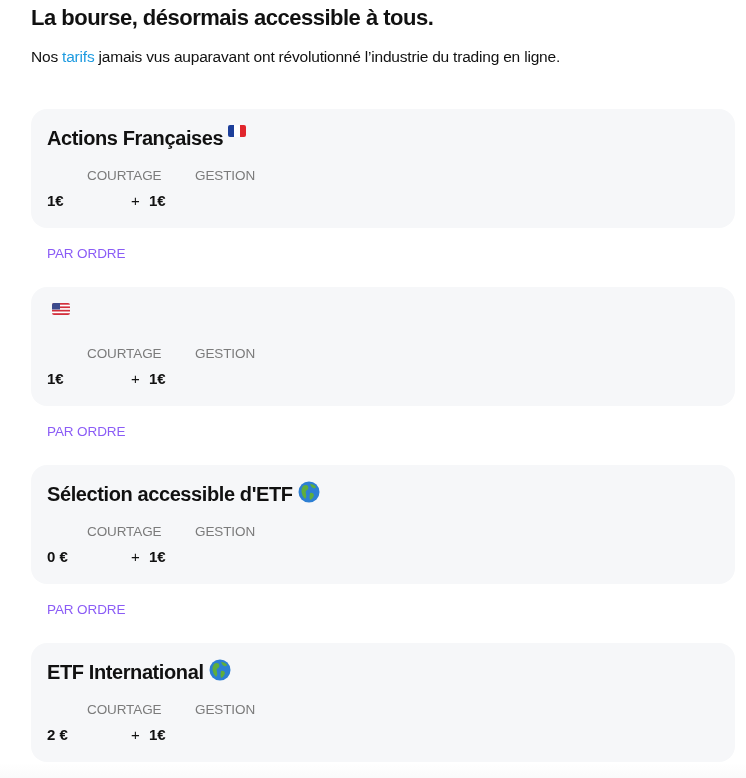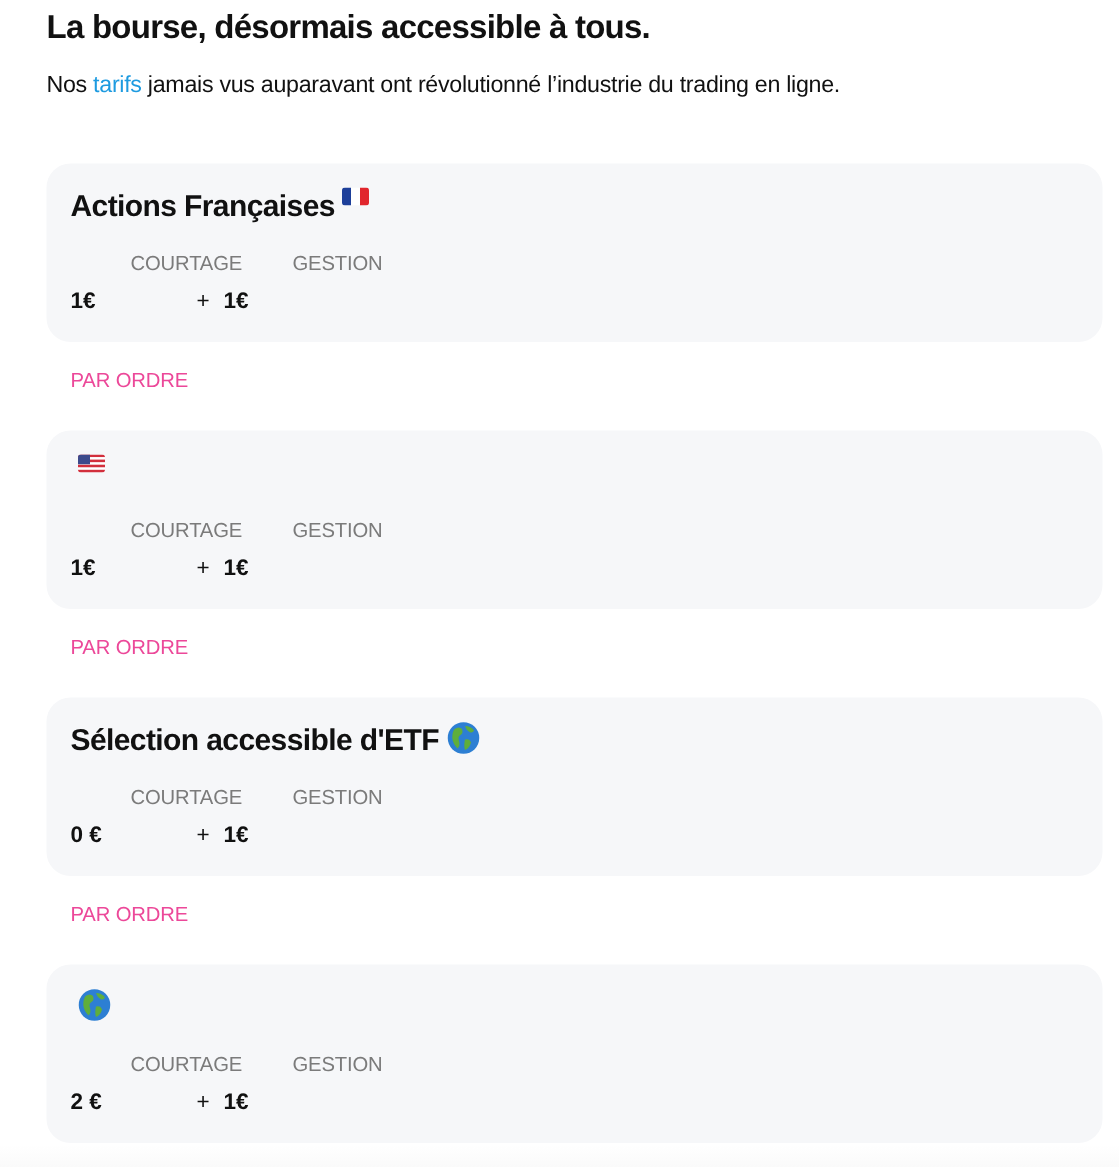"PAR ORDRE" .par-ordre { color: #ec4899 -> #8b5cf6 }
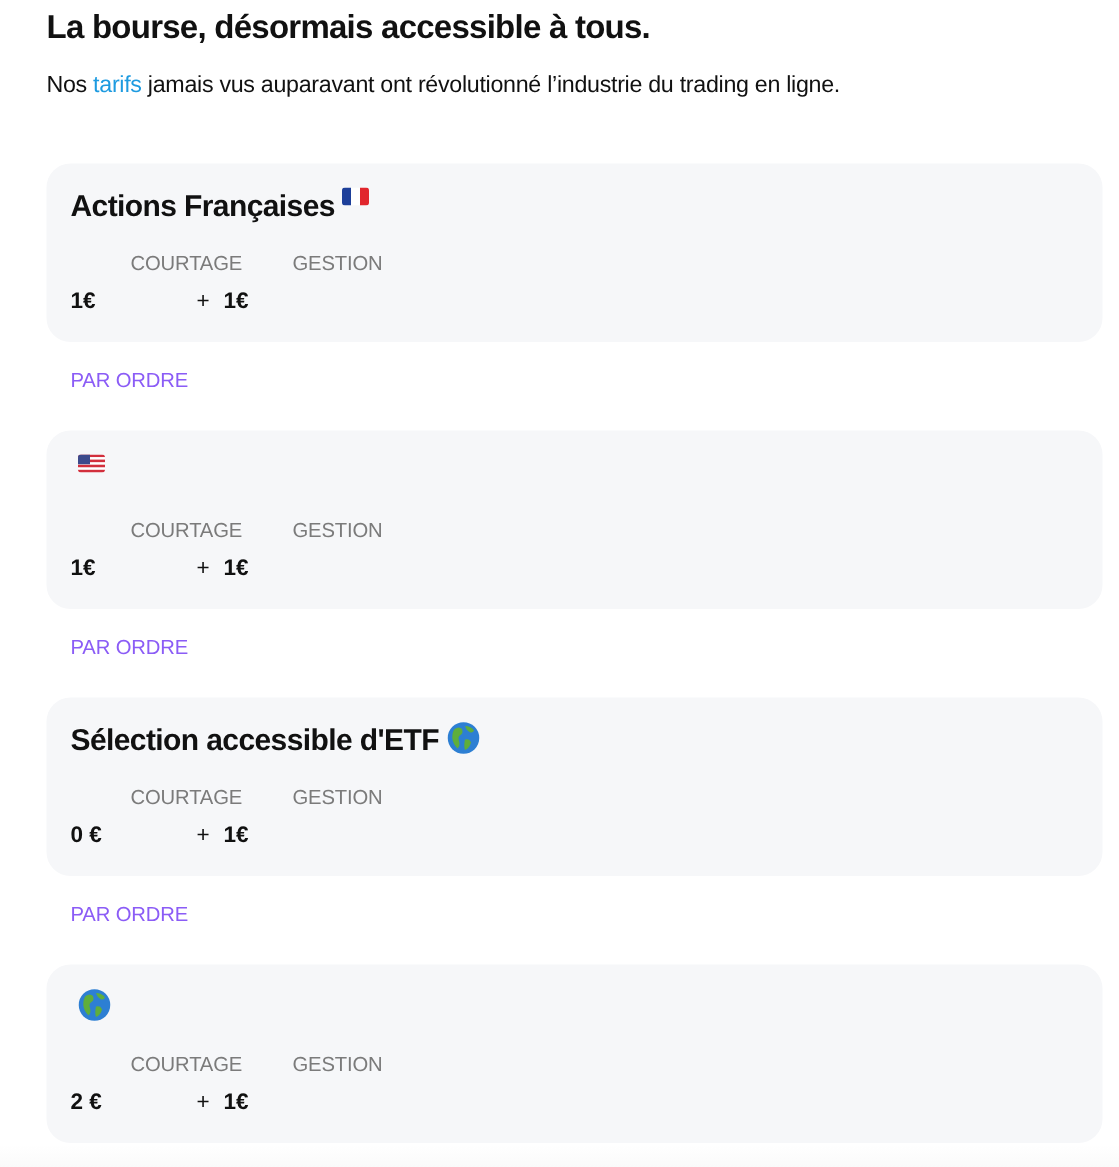"ETF International" span { html: none -> <span>ETF International</span> }
